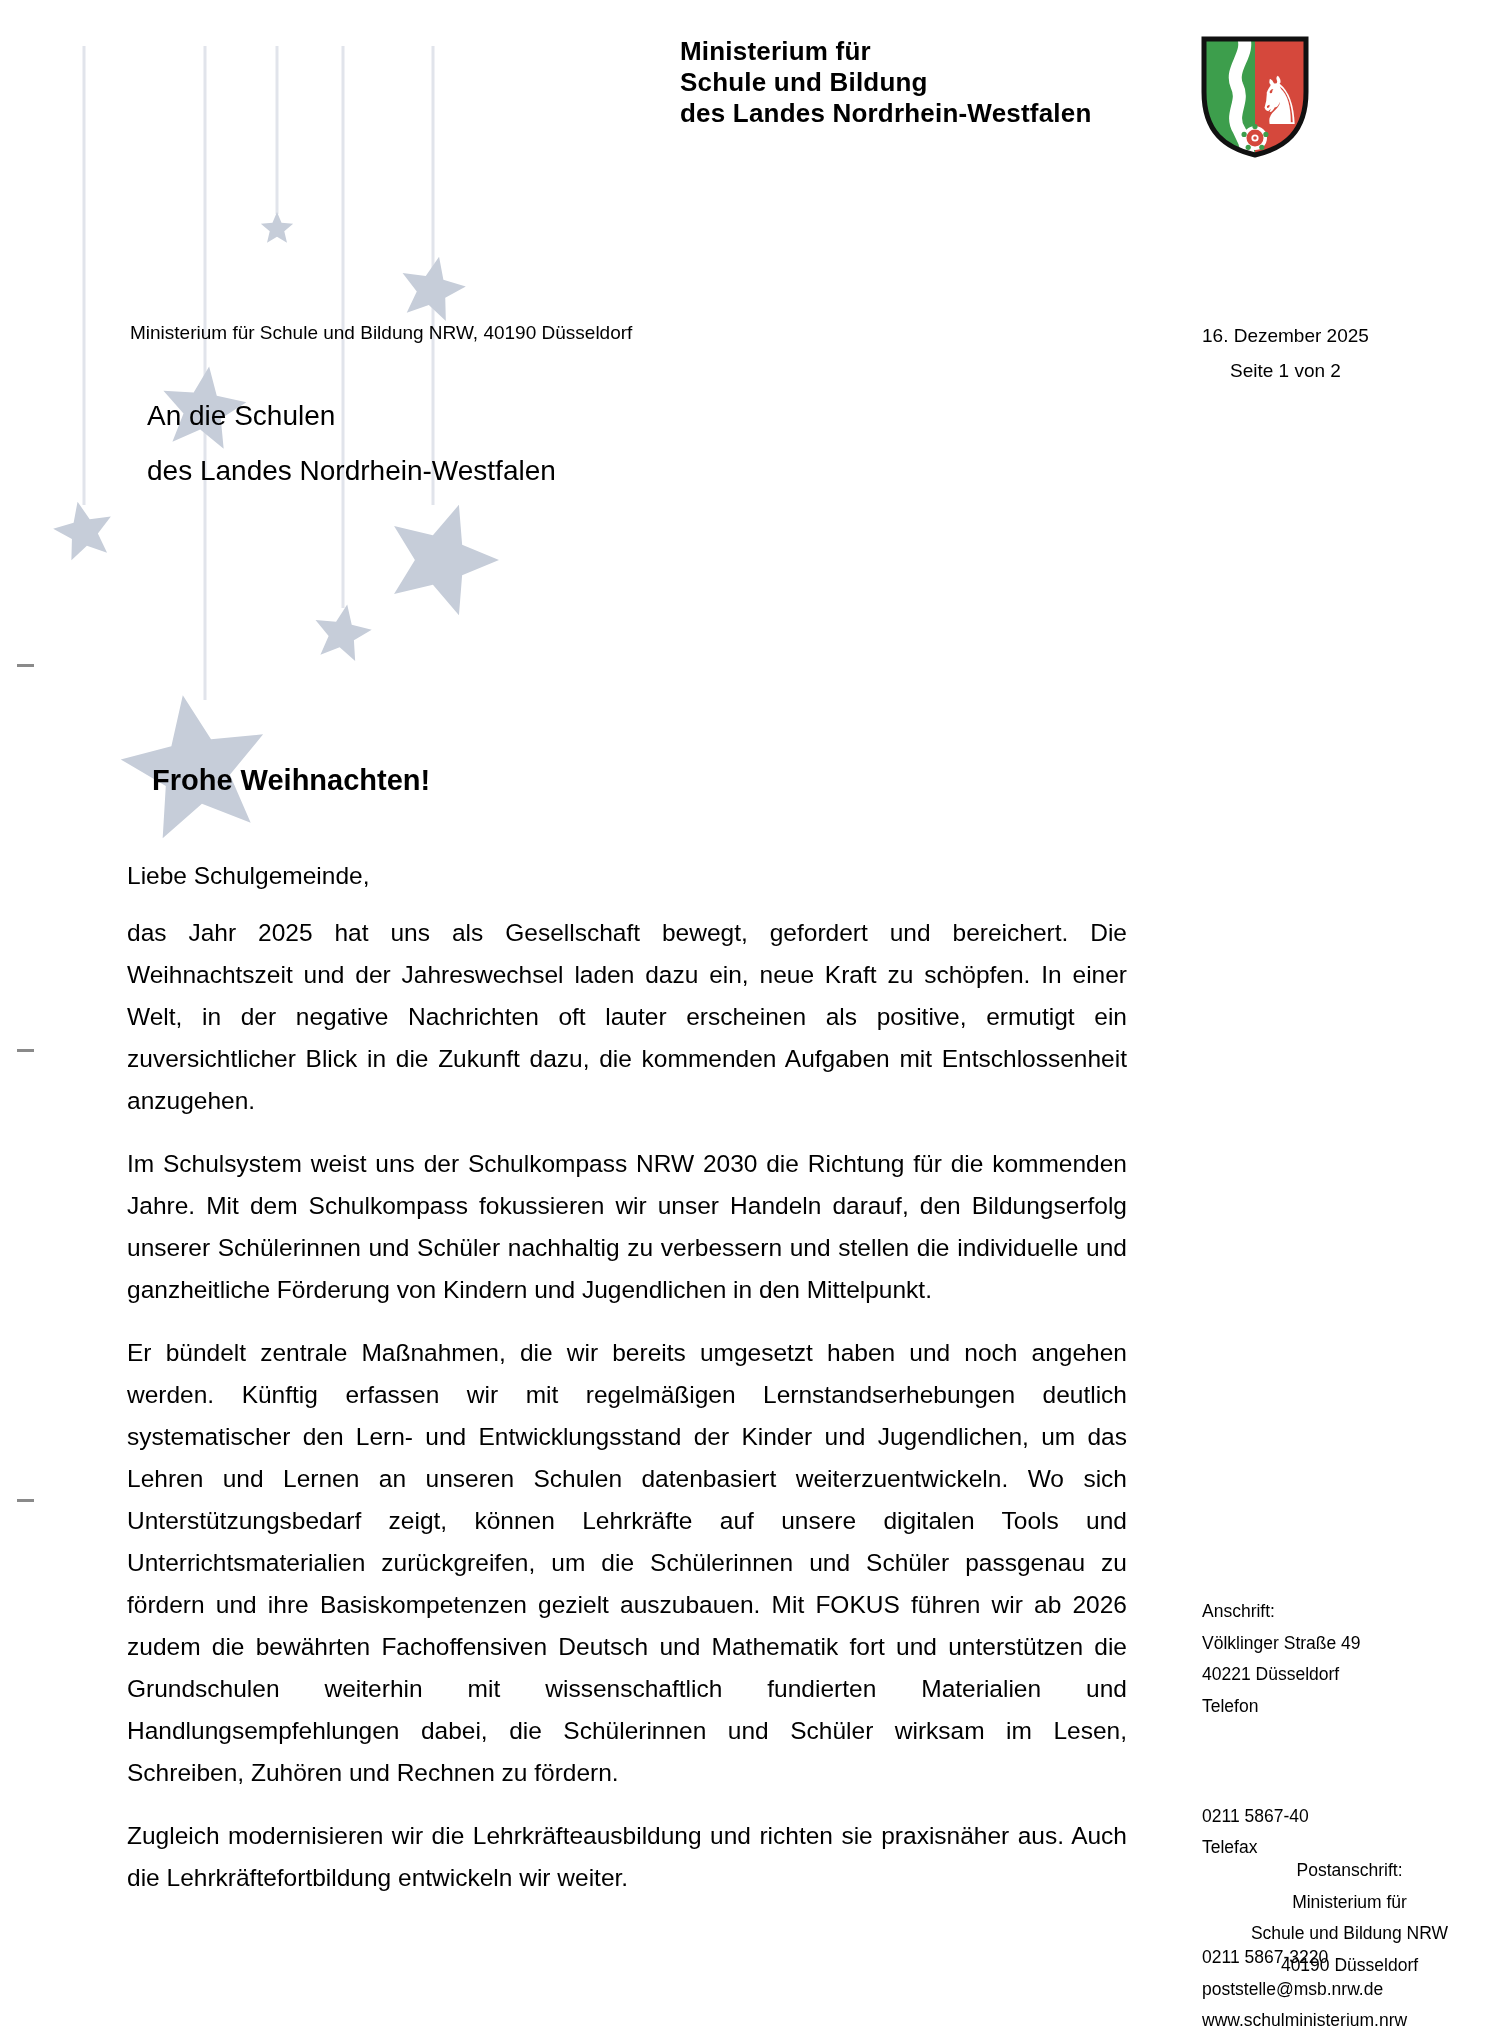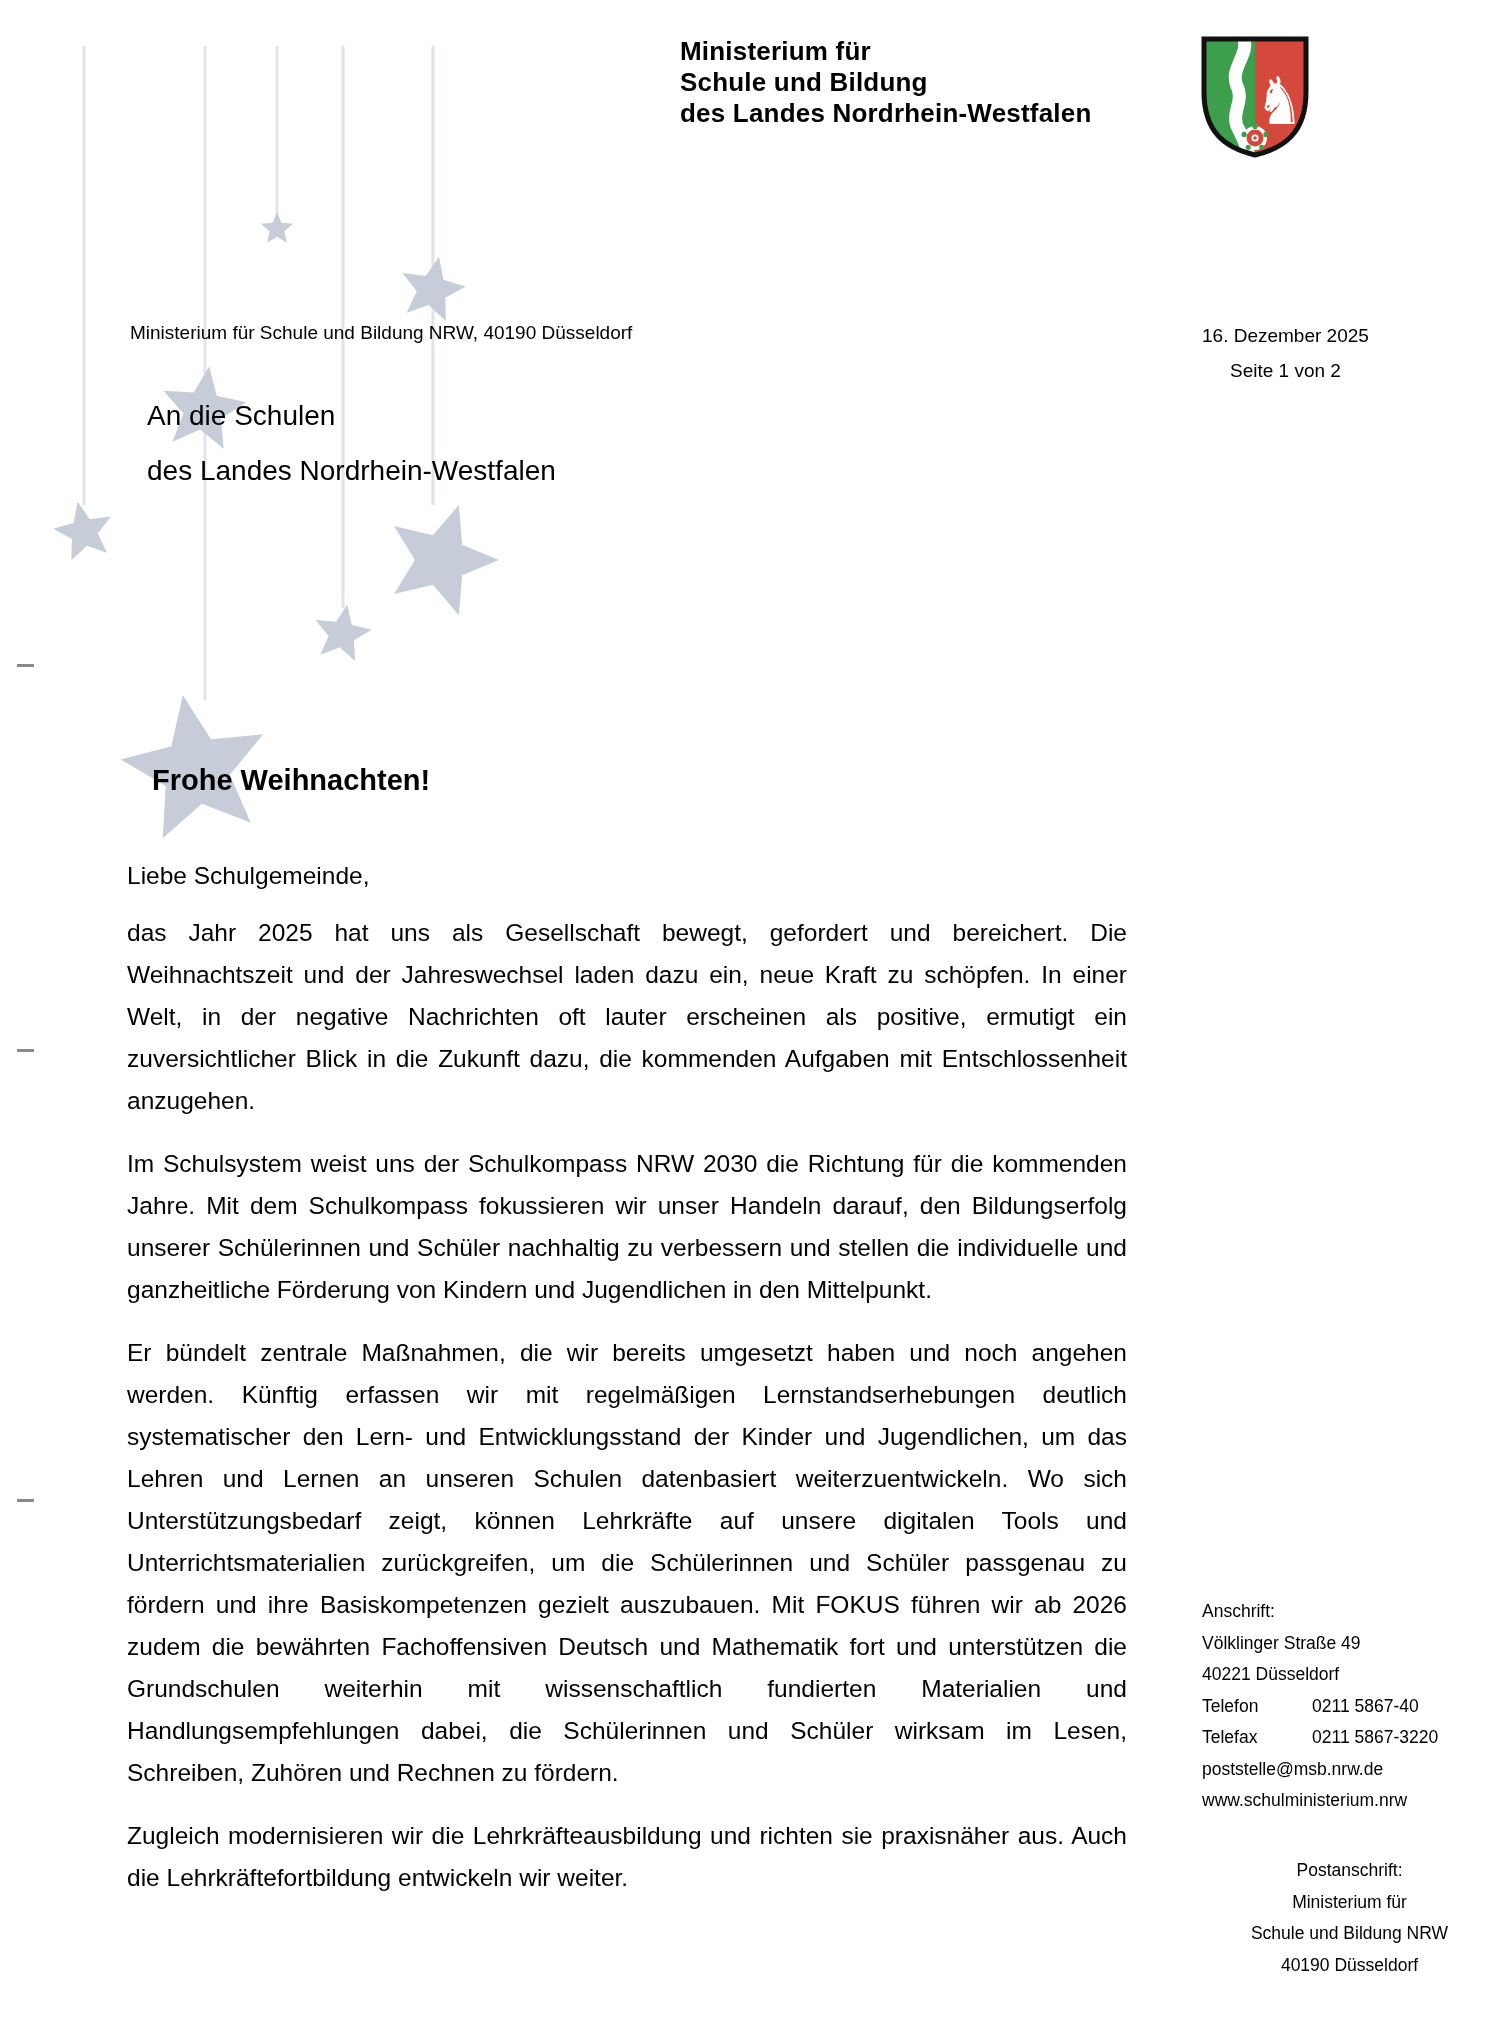"Telefon" .contact-row { flex-direction: none -> column }
